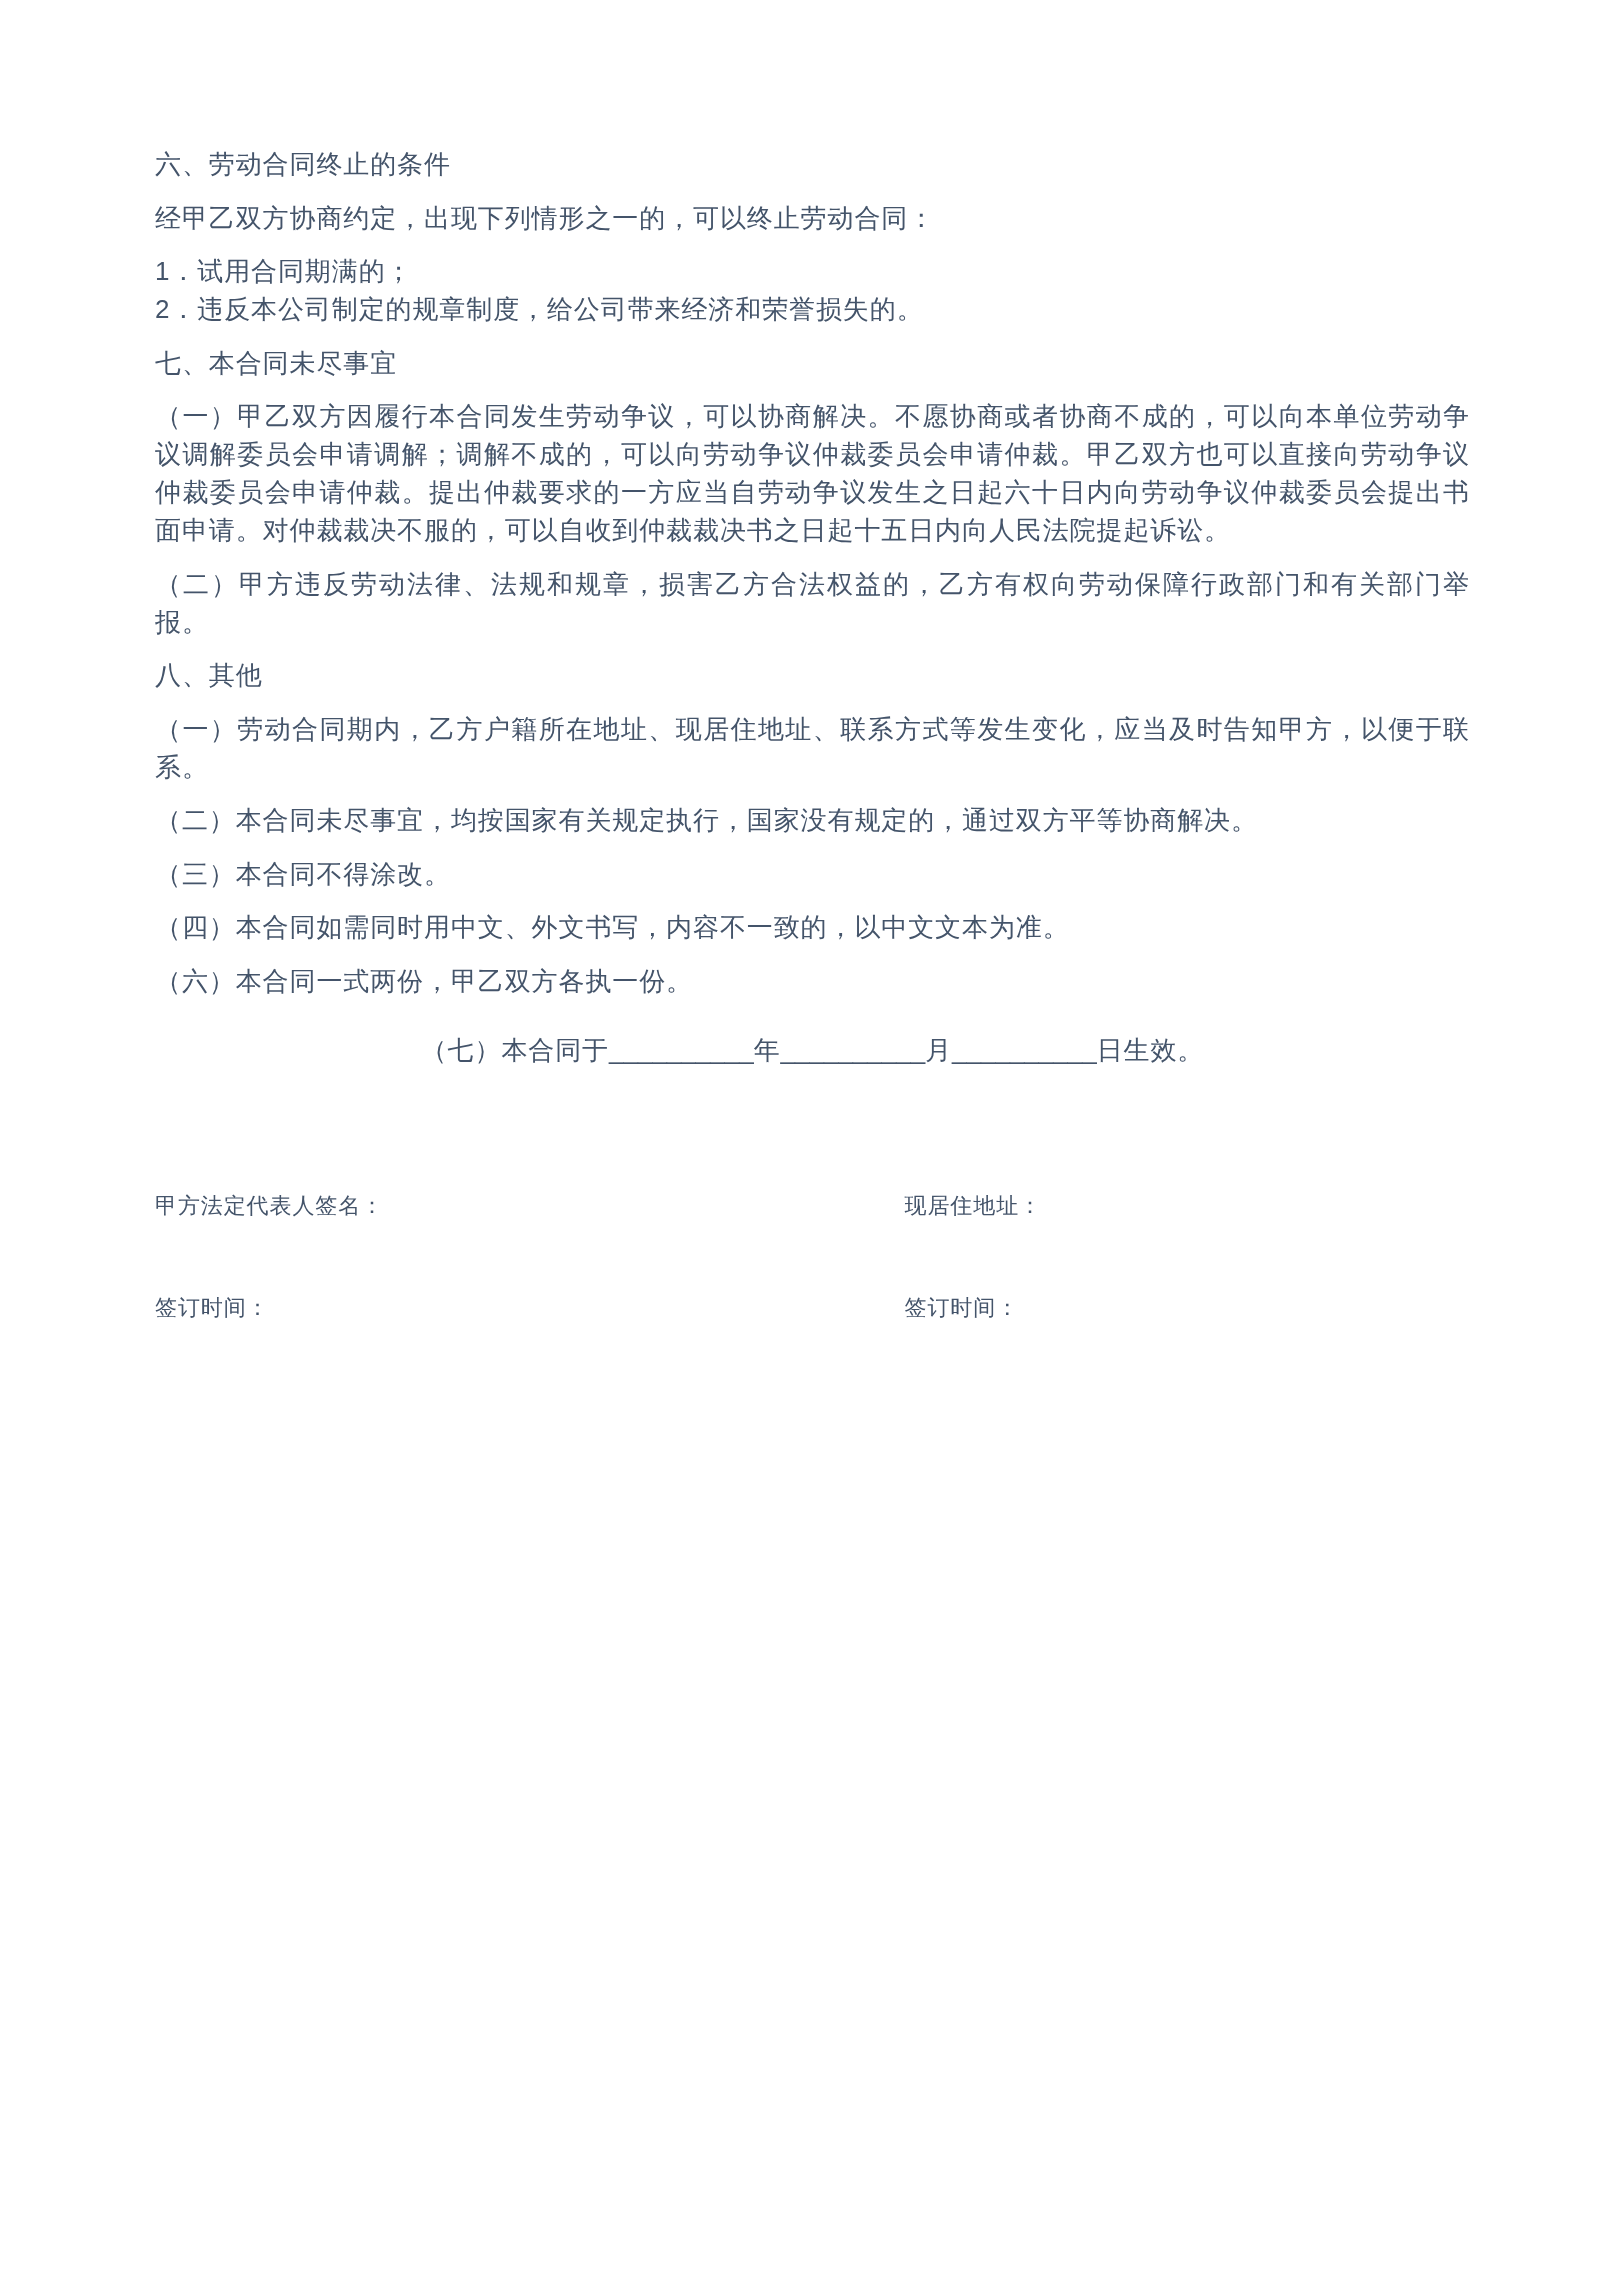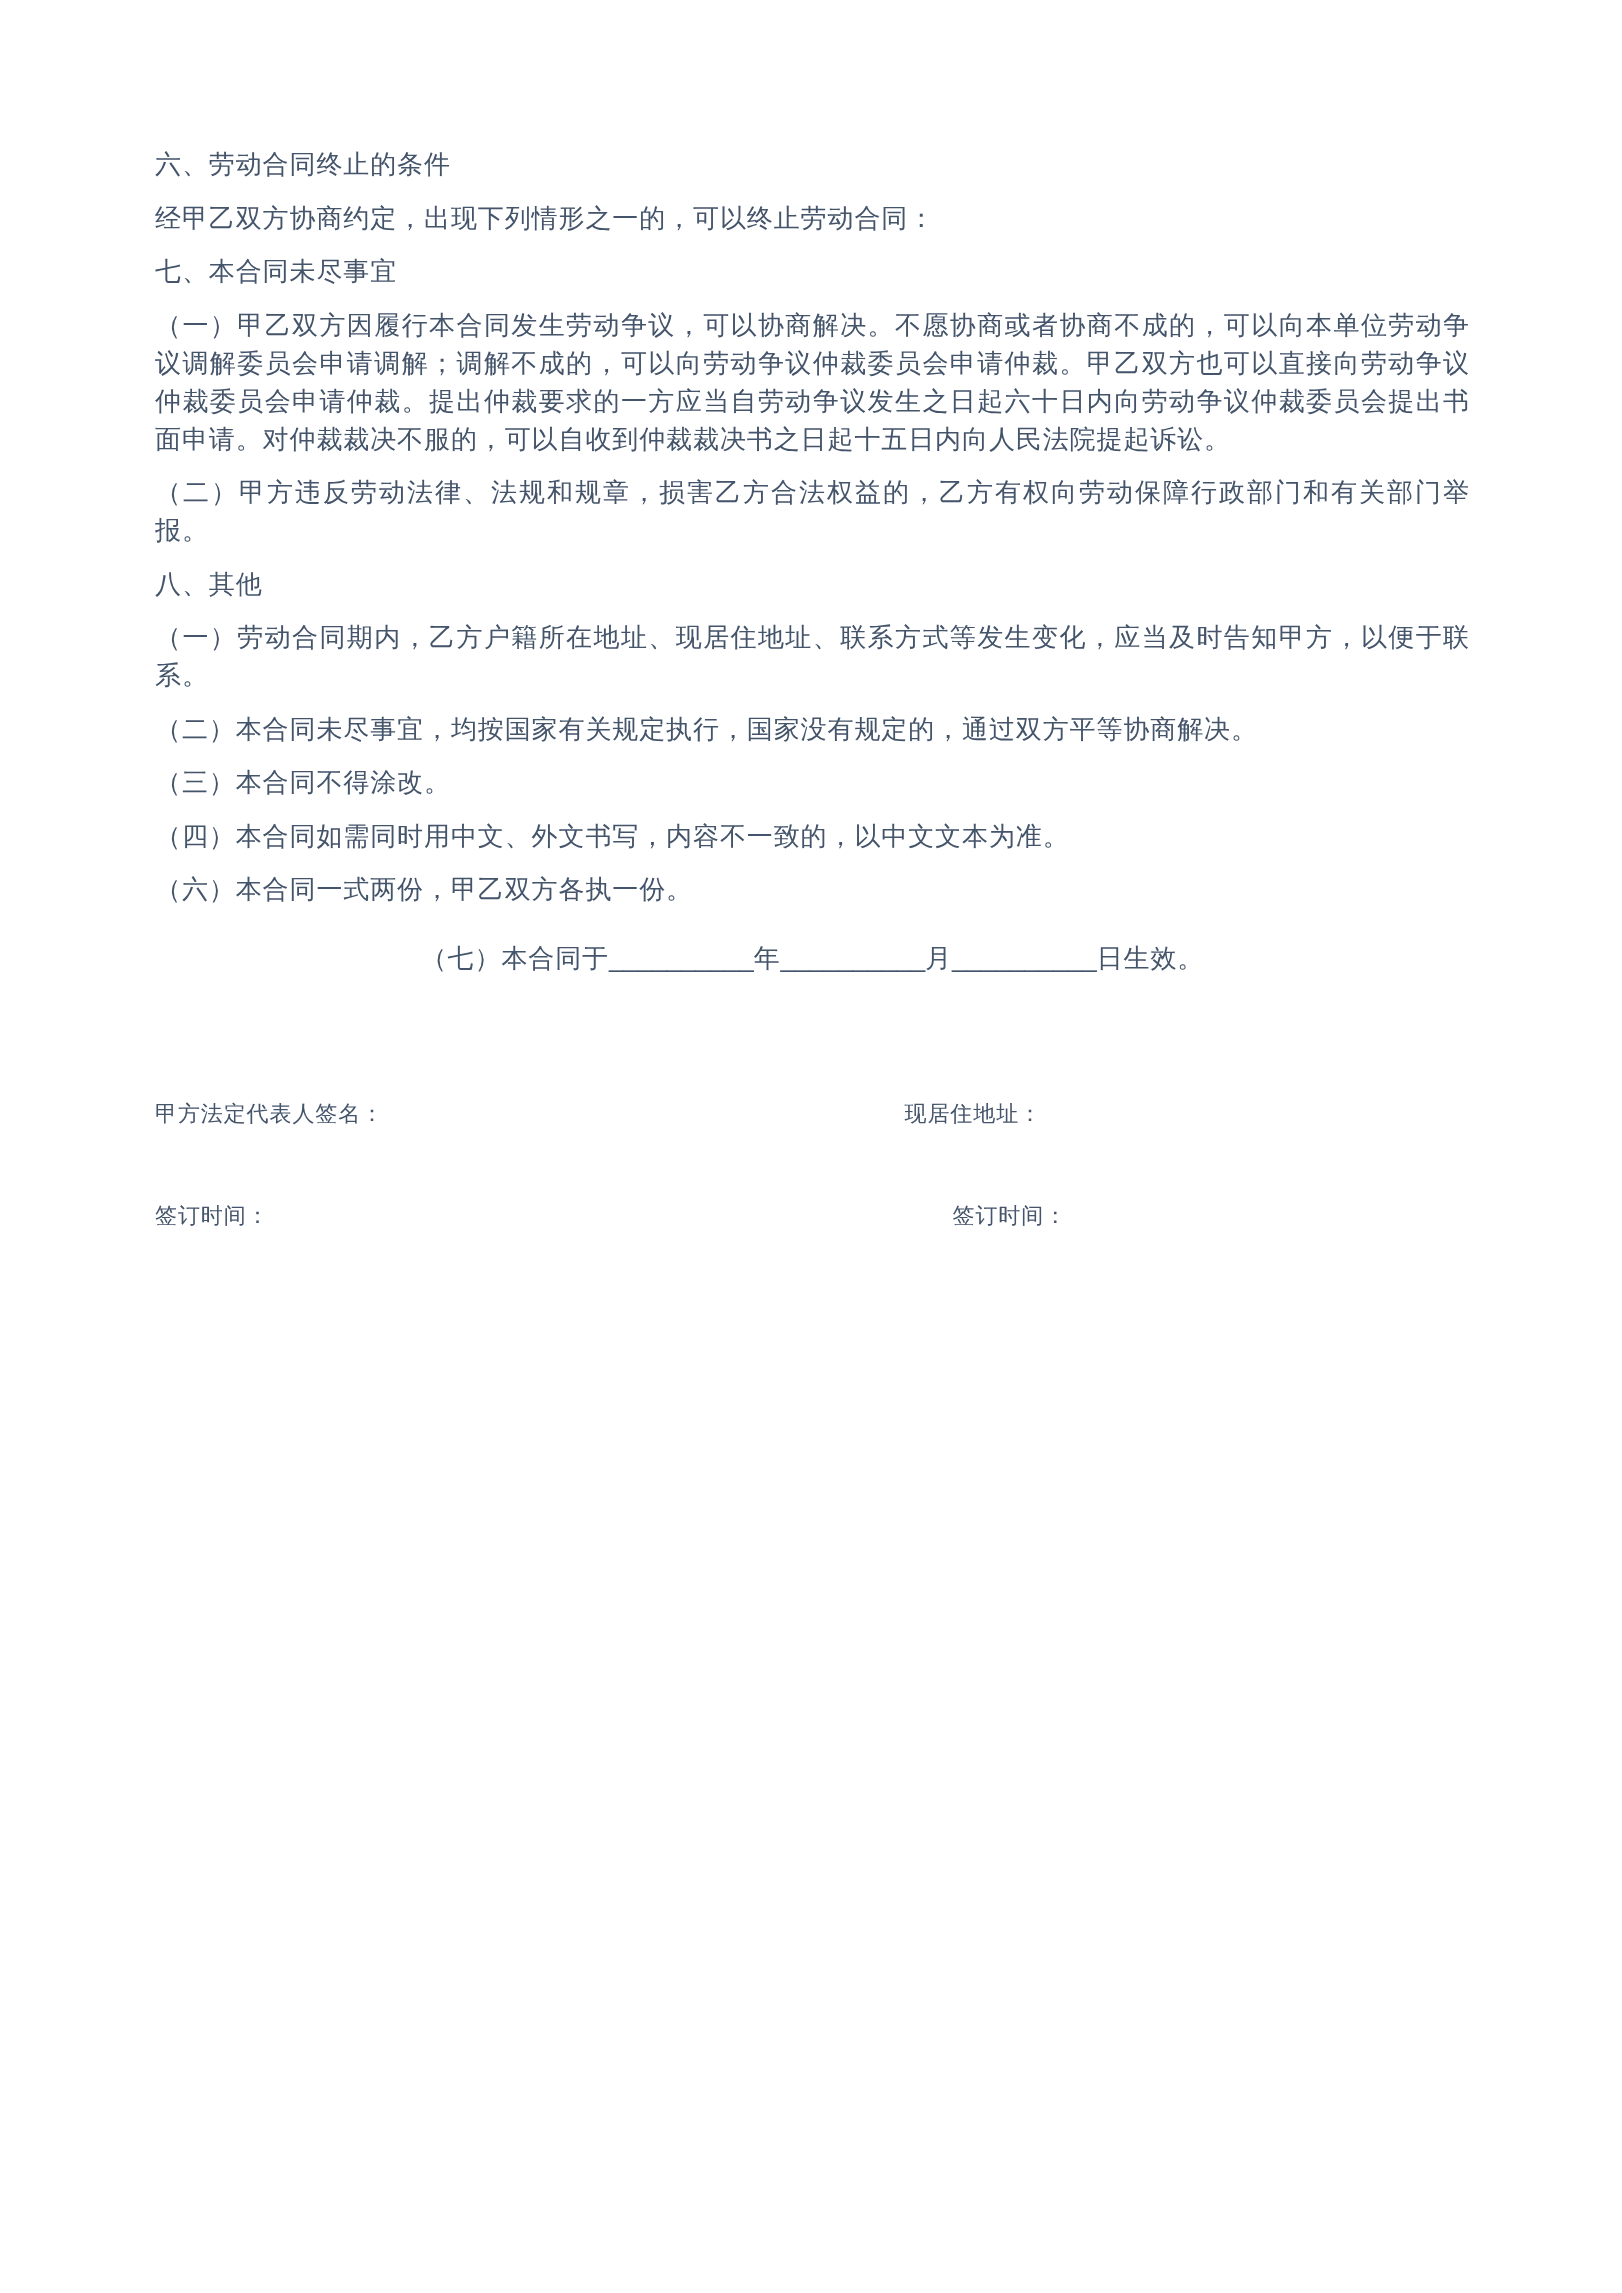"1．试用合同期满的；" div.block { html: none -> <div> <span>1．试用合同期满的；</span> <span>2．违反本公司制定的规章制度，给公司带来经济和荣誉损失的。</span> </div> }
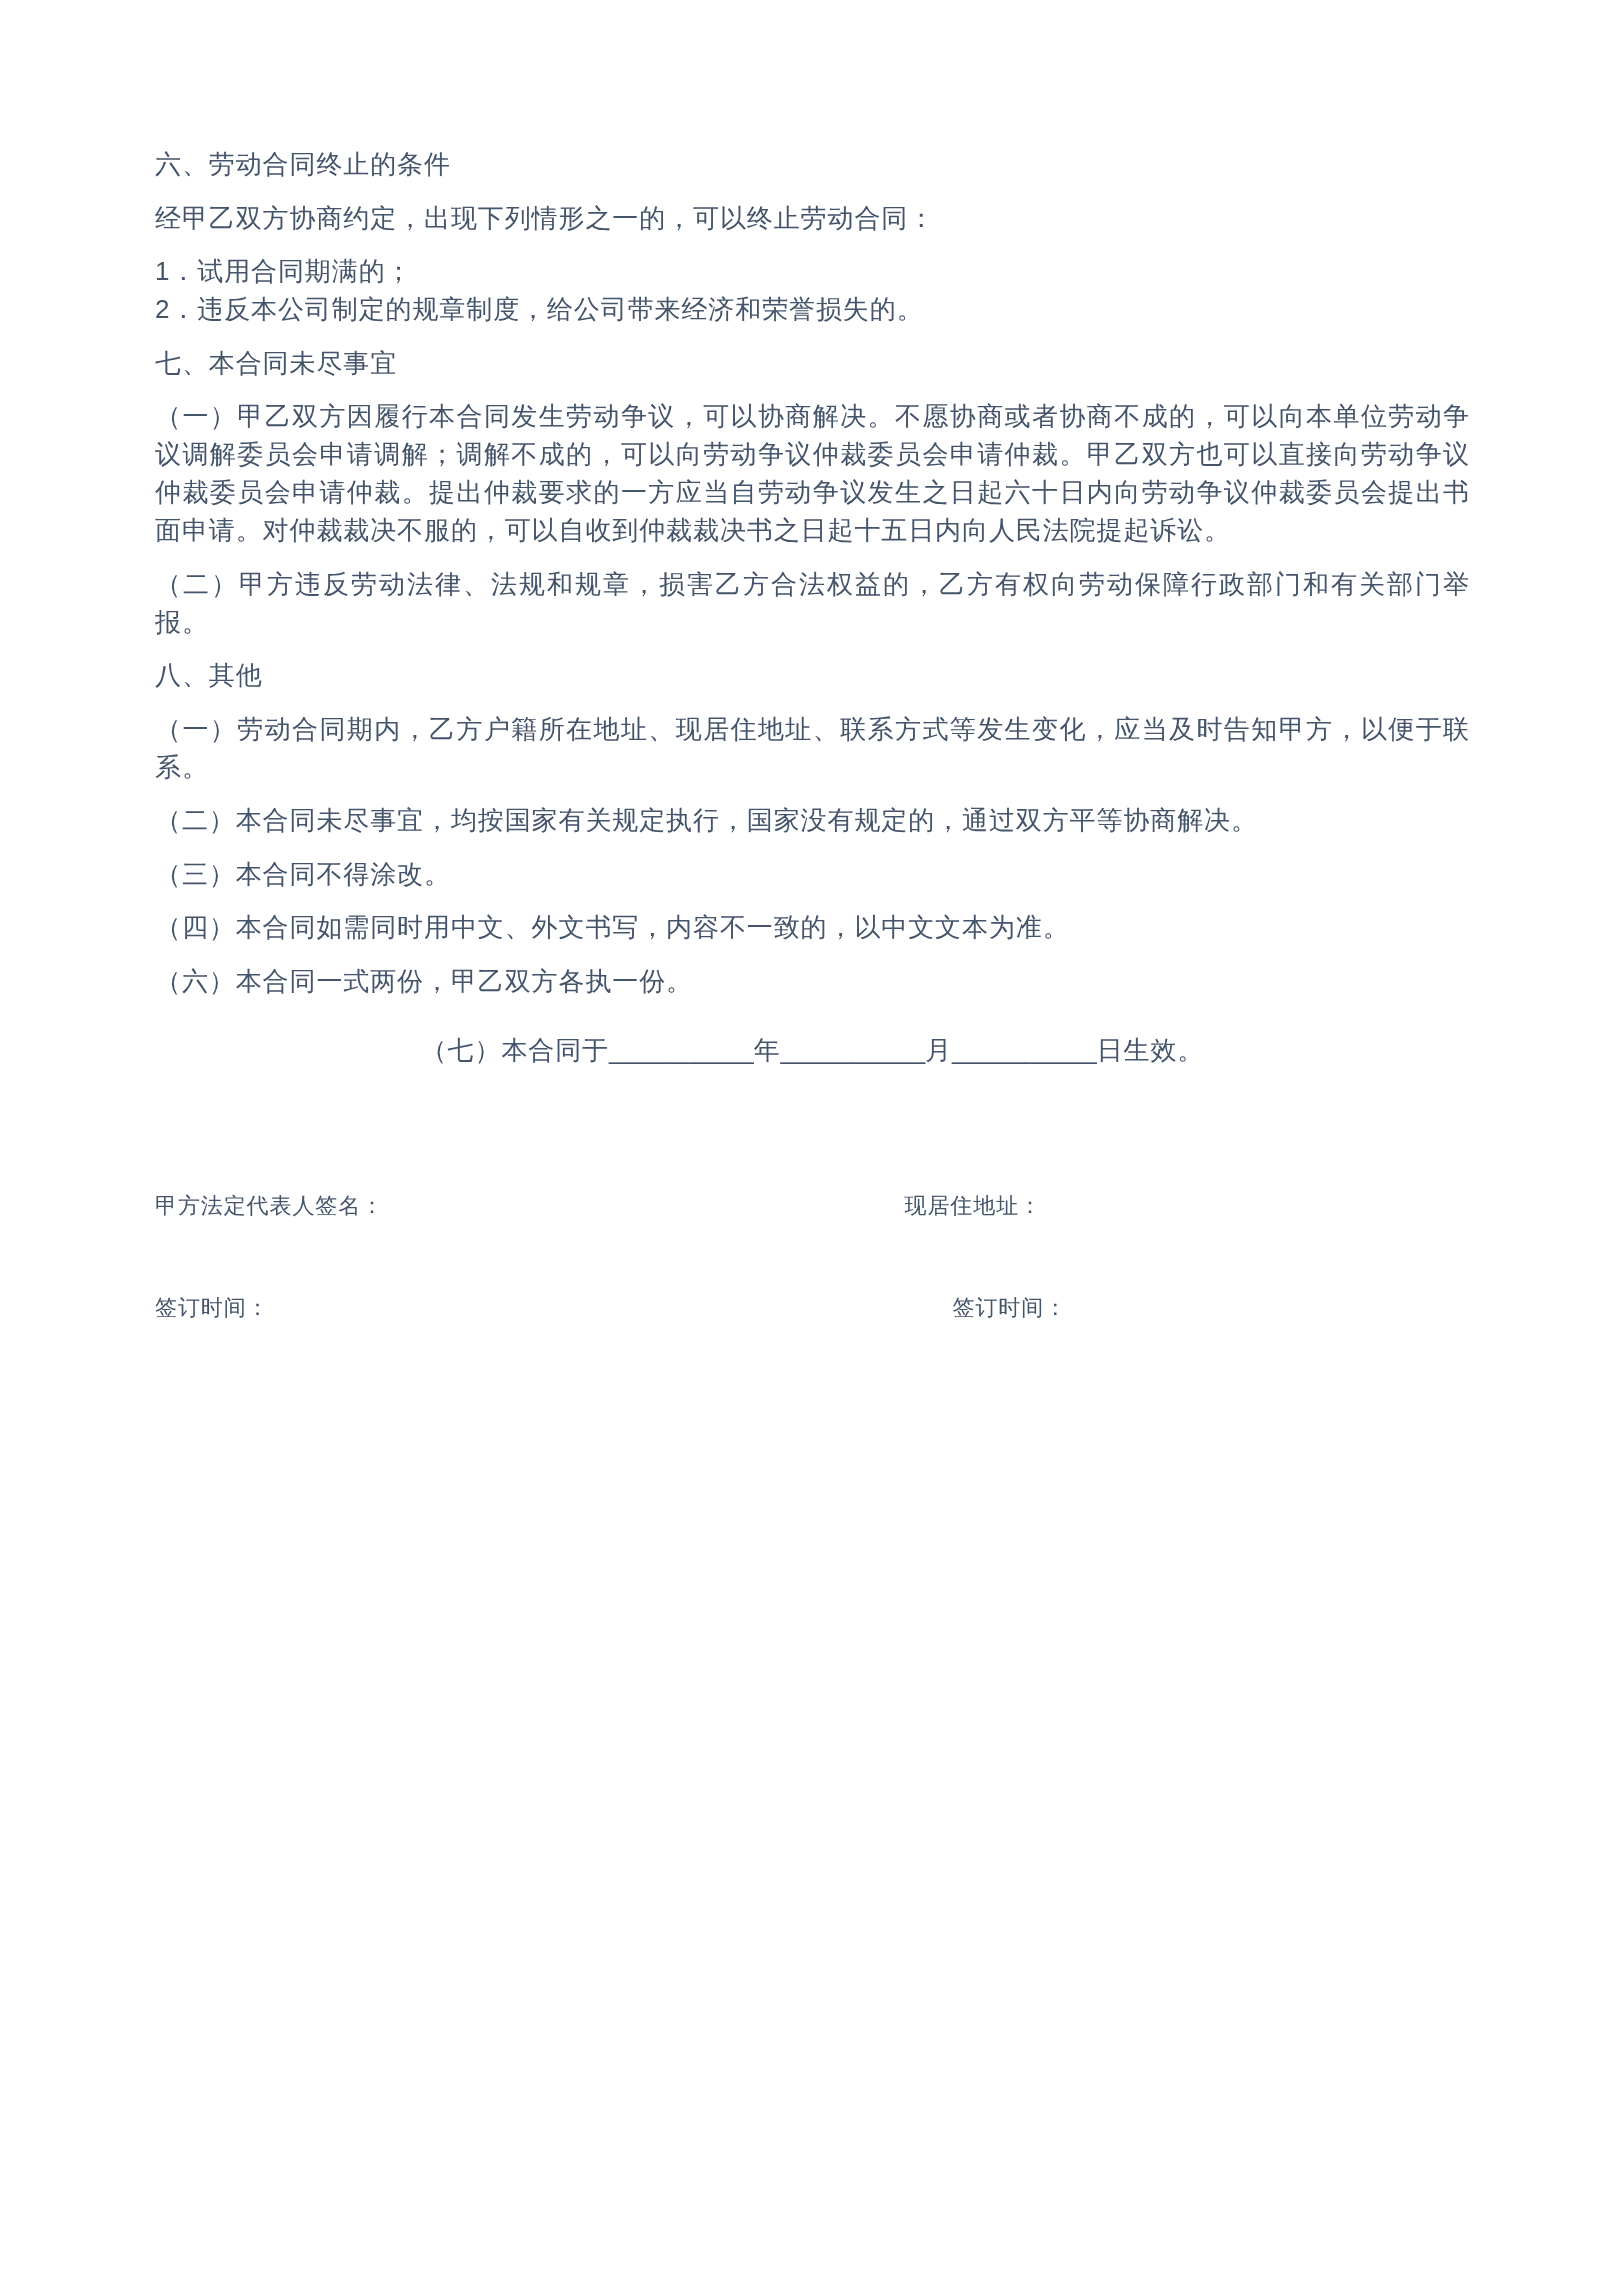"签订时间：" .sig-grid.row2 { gap: 48px -> none }
